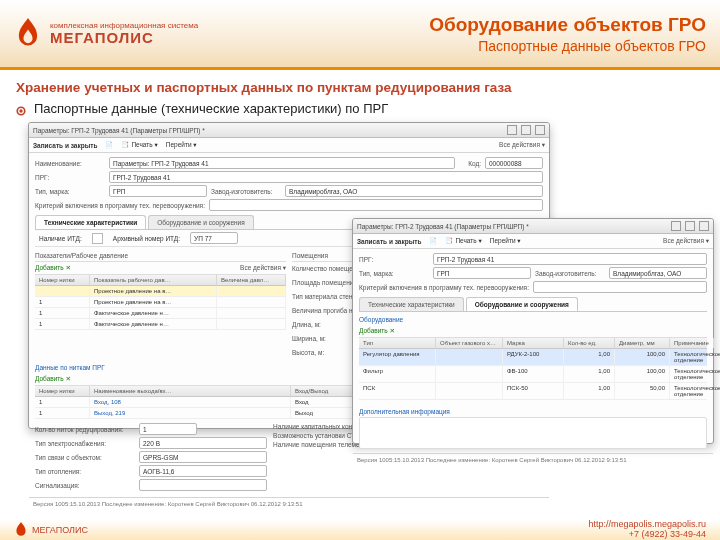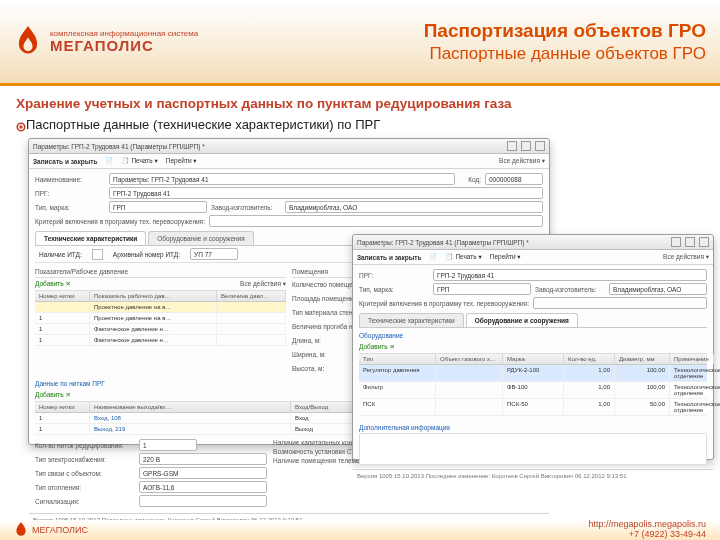"комплексная информационная система" .topbar { height: 86px -> 70px }
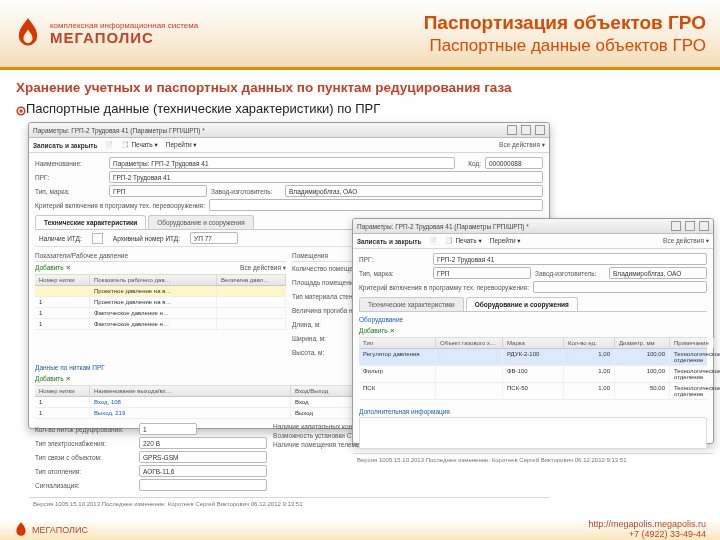"Паспортизация объектов ГРО" div.title { text: Паспортизация -> Оборудование }
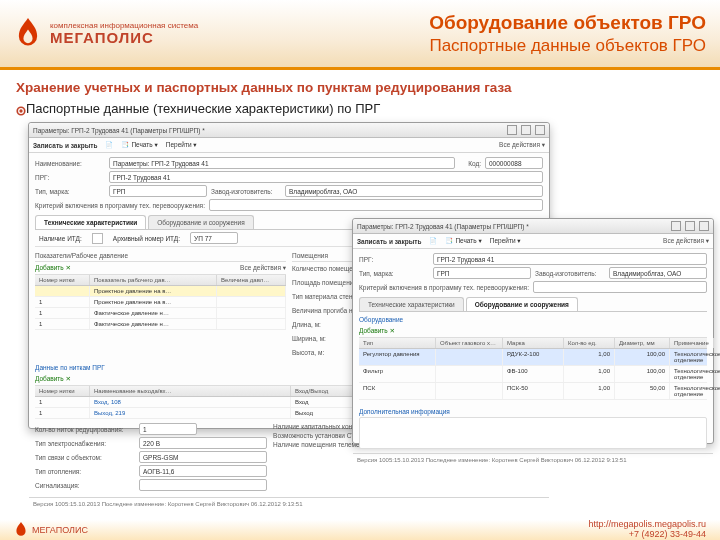"Паспортные данные объектов ГРО" .subtitle { font-size: 17px -> 14px }
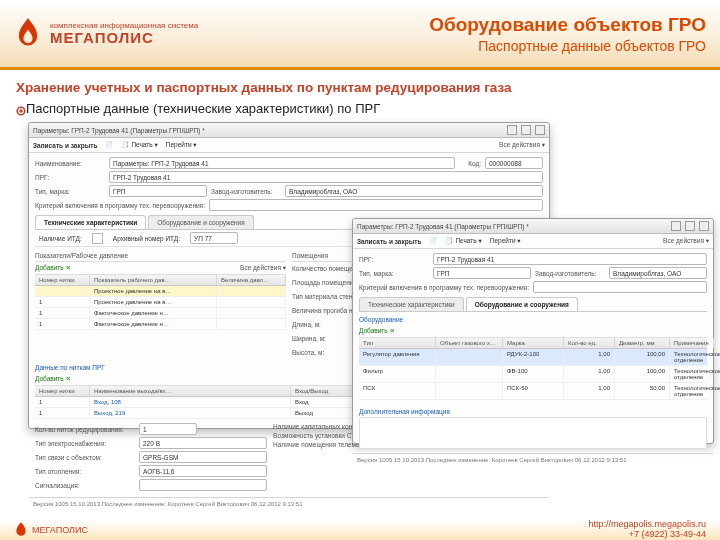"Паспортные данные (технические" .bullets li { gap: none -> 8px }
